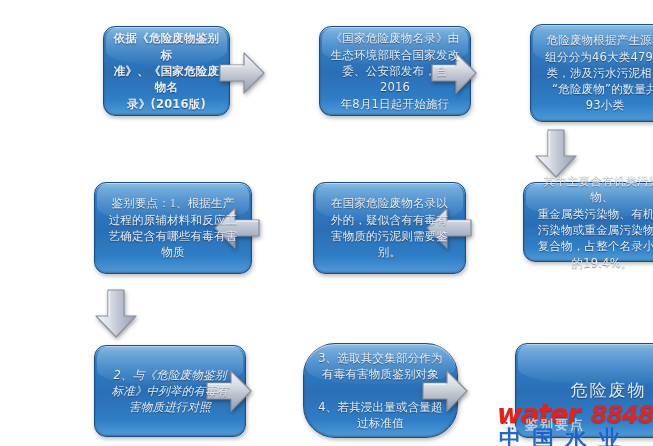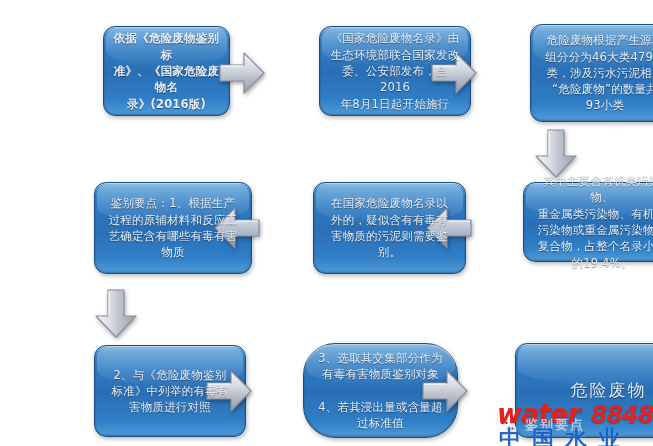"鉴别要点：1、根据生产" div.node { font-family: none -> Liberation Serif, serif }
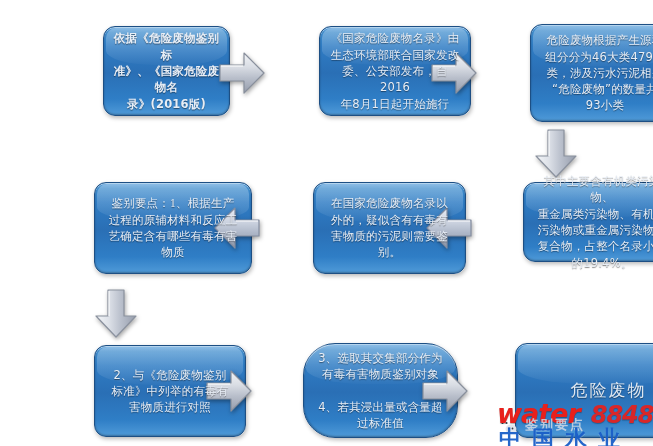"2、与《危险废物鉴别" div.node { font-style: none -> italic }
